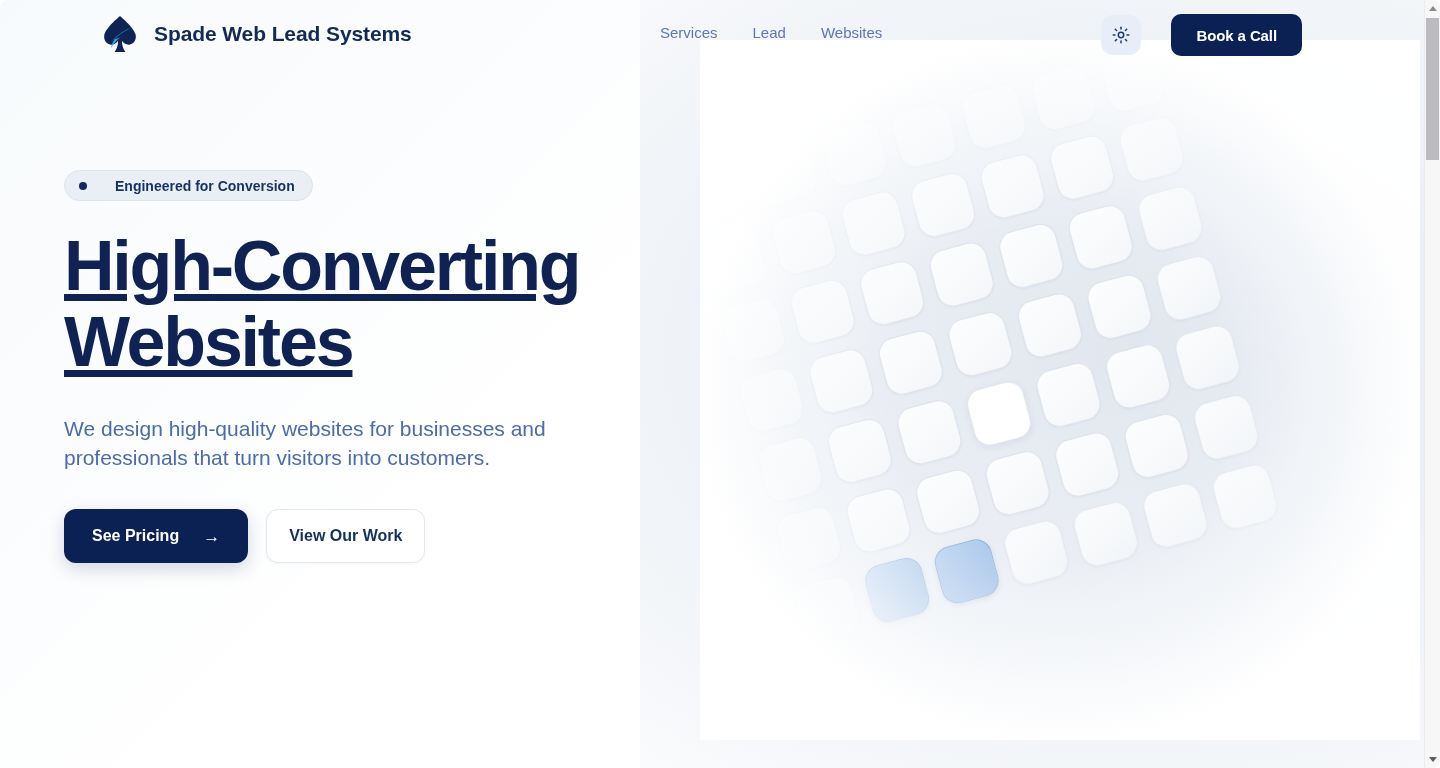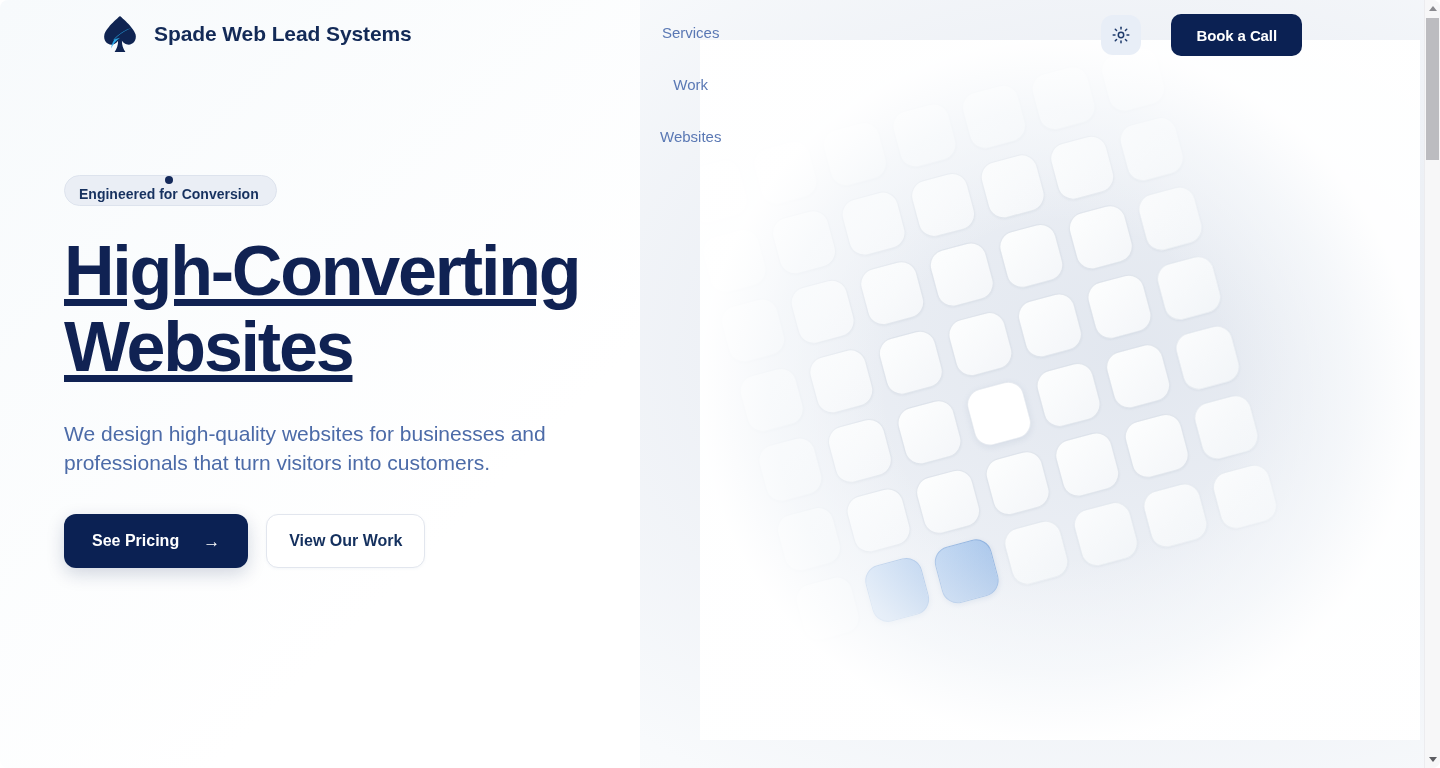"Services" nav.main-nav { flex-direction: column -> none }
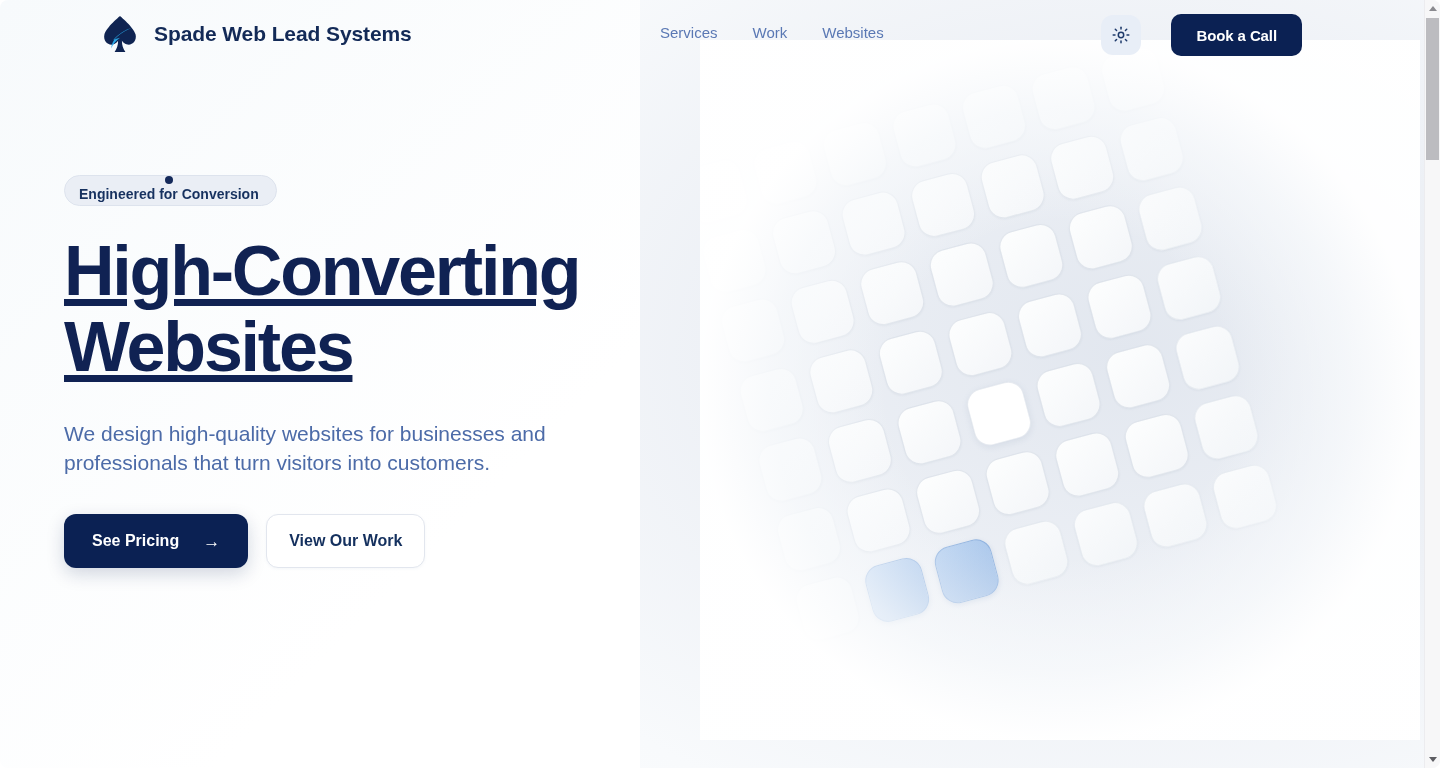"Work" a { text: Work -> Lead }
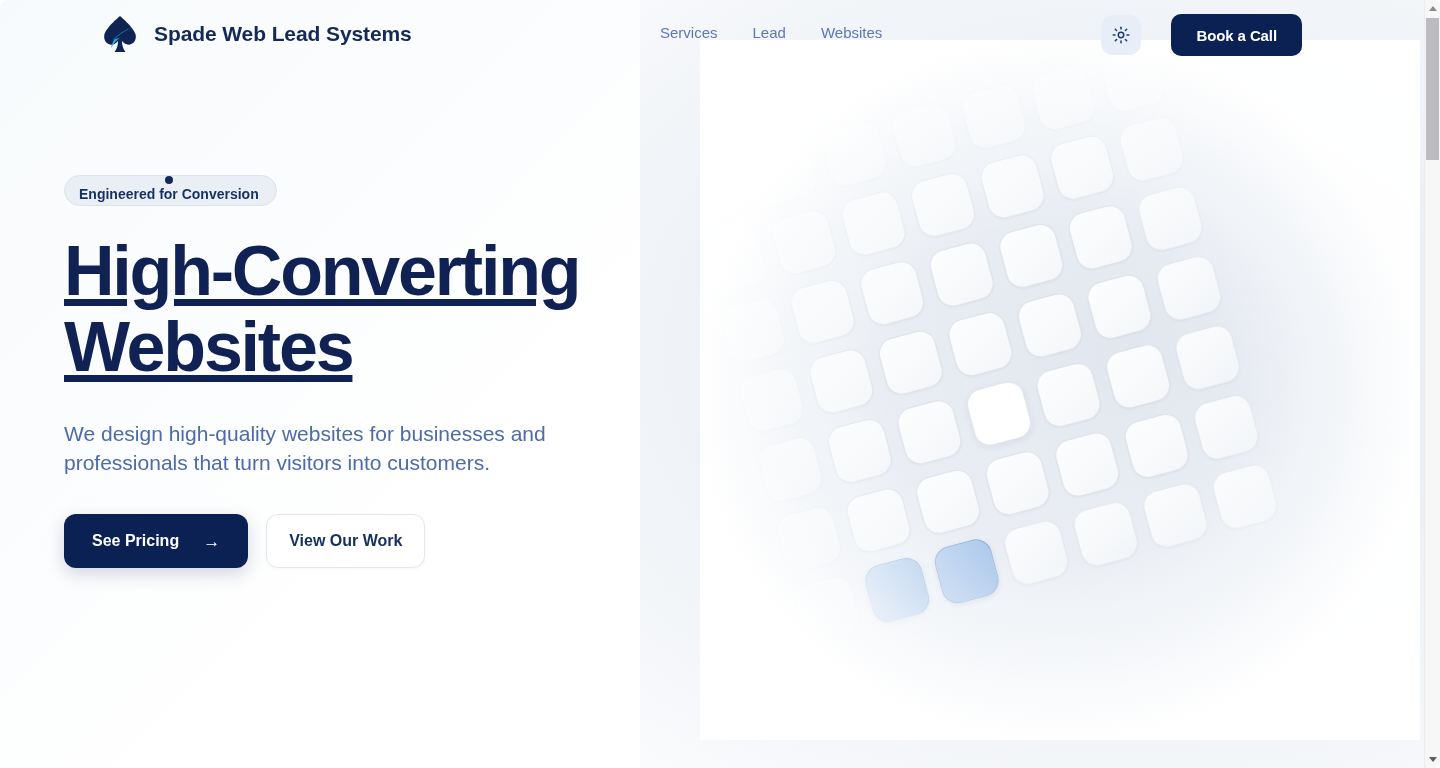"Engineered for Conversion" .badge { flex-direction: column -> none; gap: 2px -> 28px }
